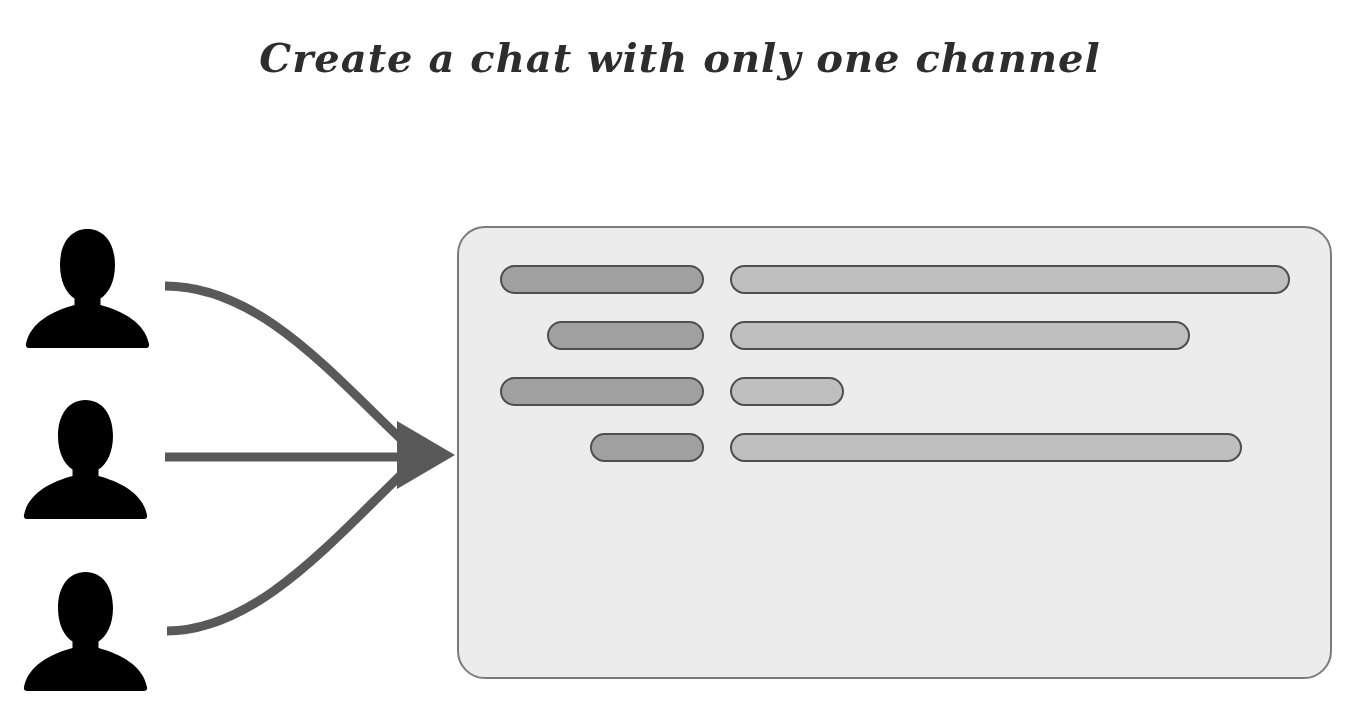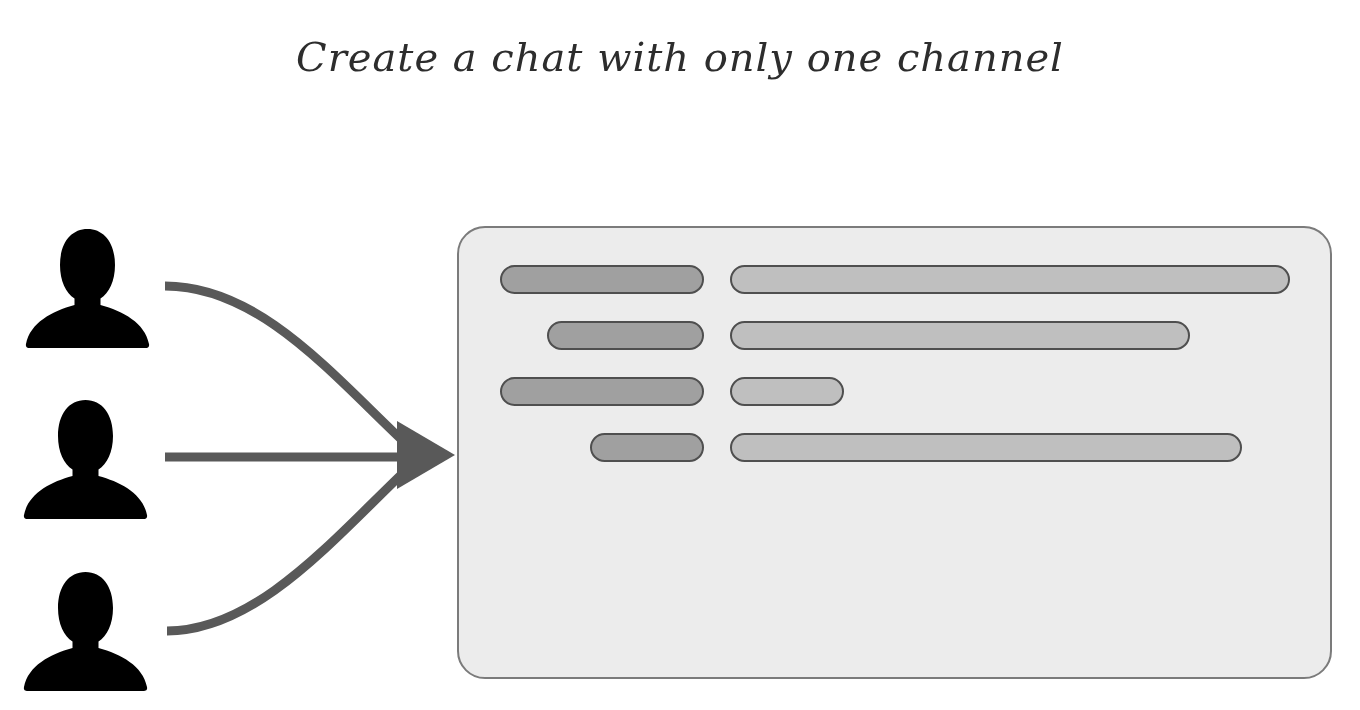"Create a chat with only" .title { font-weight: 400 -> 700 }
